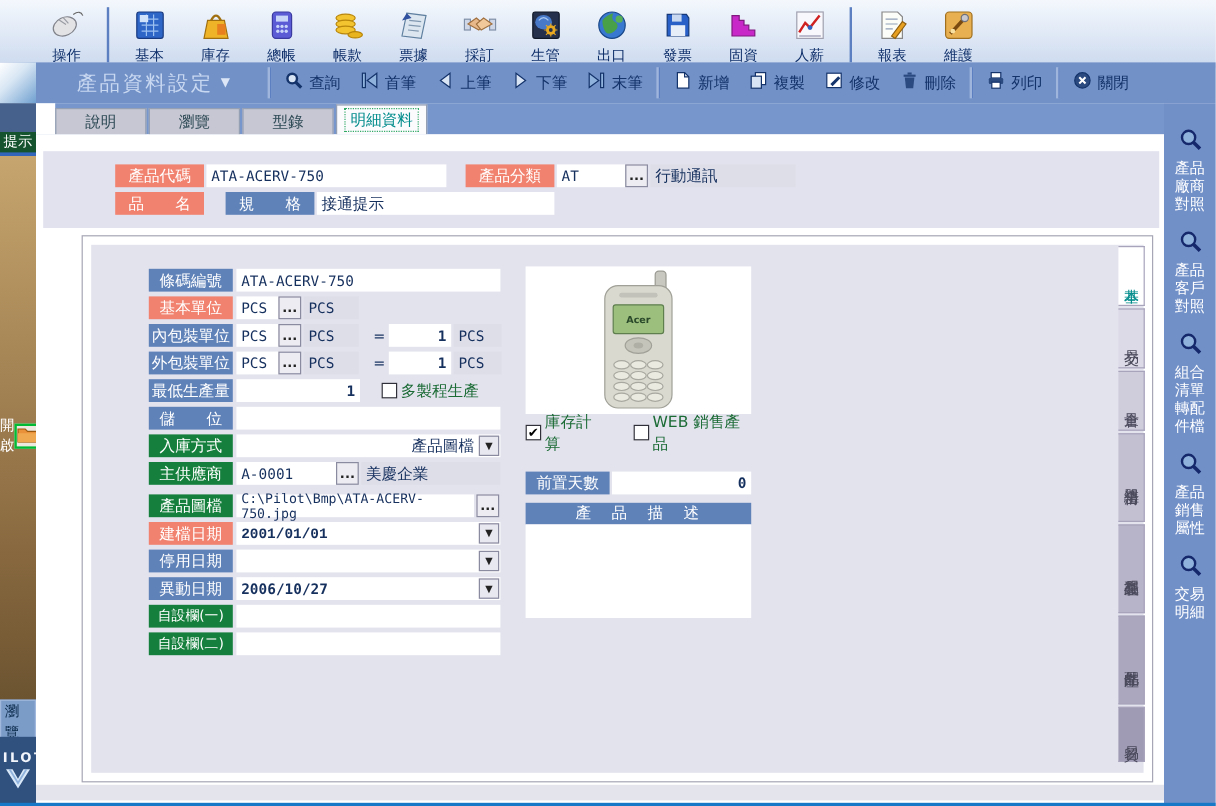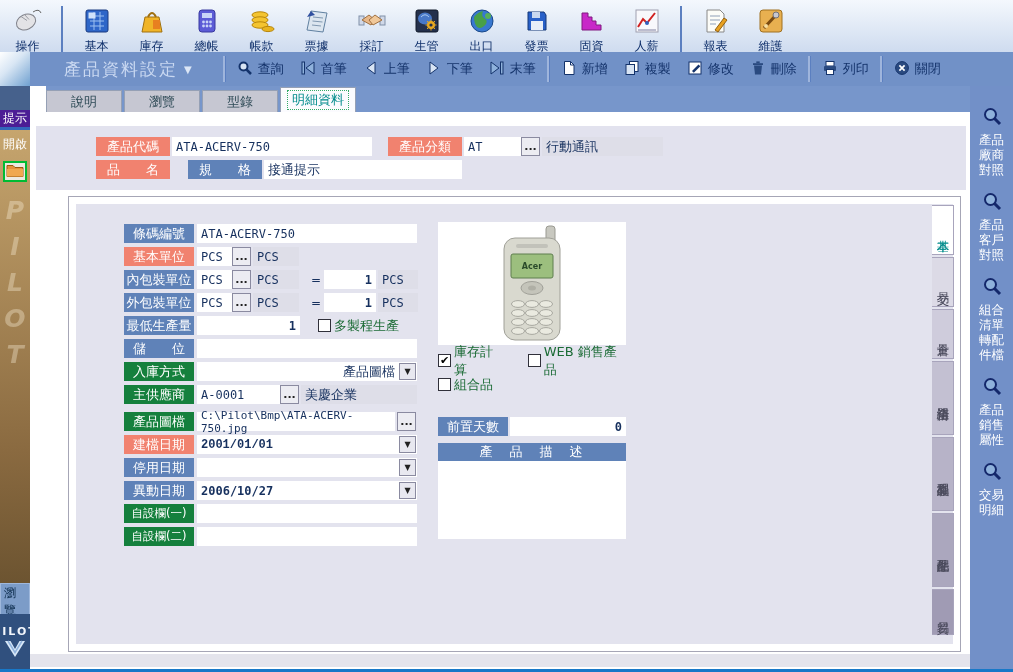"操作" .toolbar { padding-left: none -> 28px }
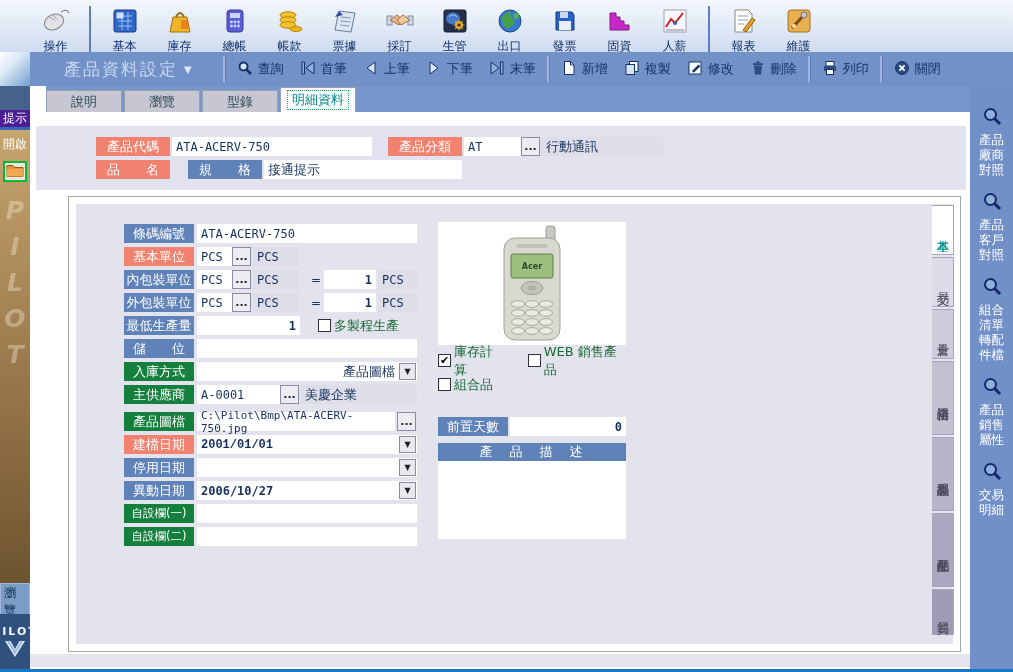"提示" .lsb-hint { background: #4c1d95 -> #14532d }
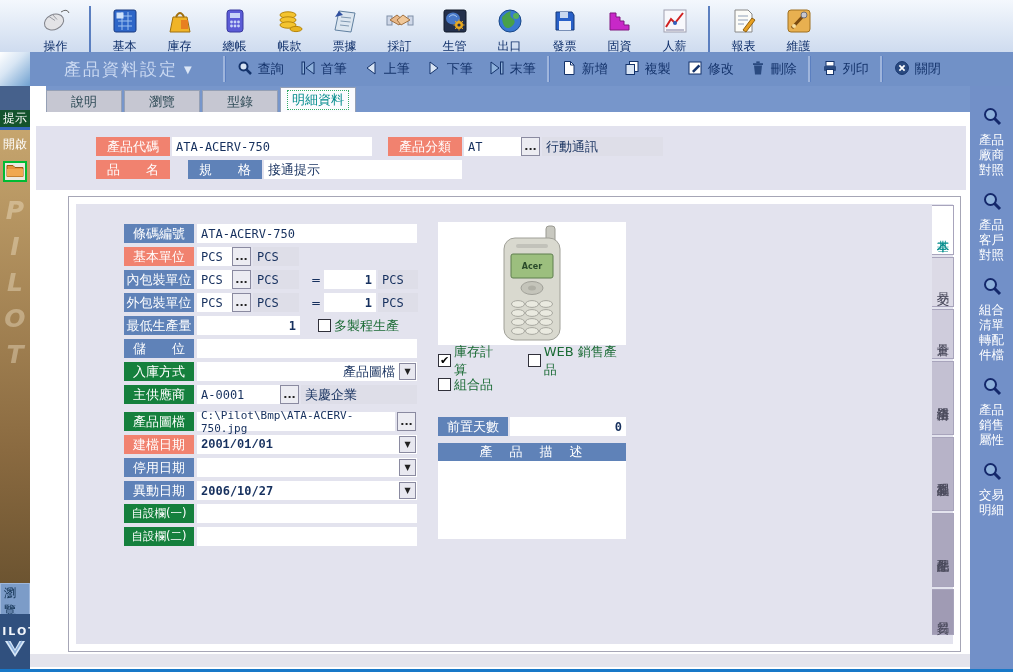"開啟" .lsb-tan { flex-direction: column -> row }
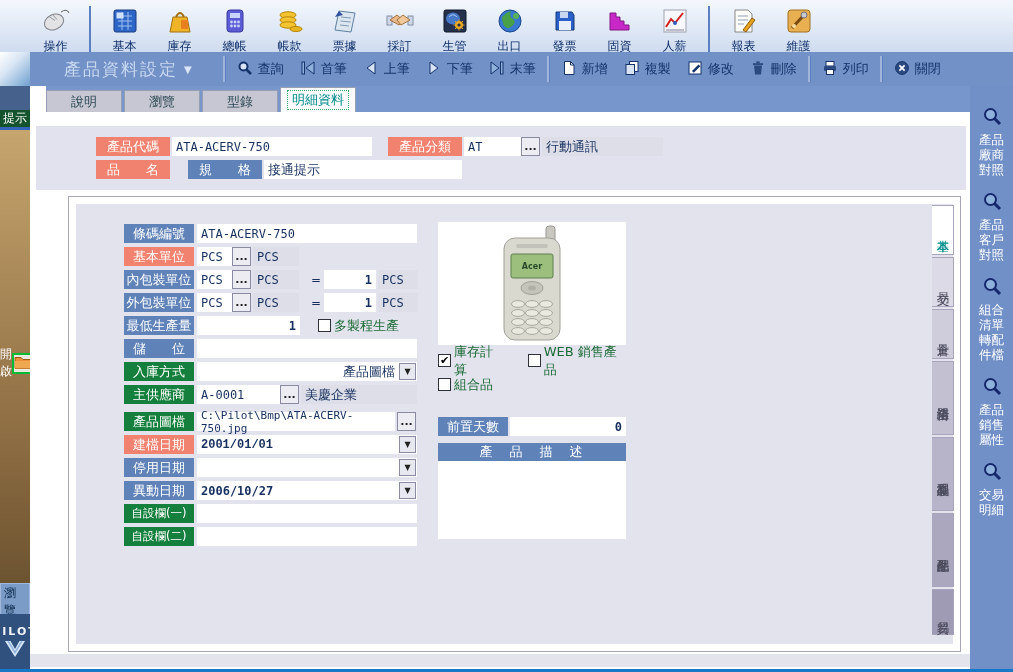"組合品" div.cbrow { html: <div> <div></div> <span>組合品</span> </div> -> none }
